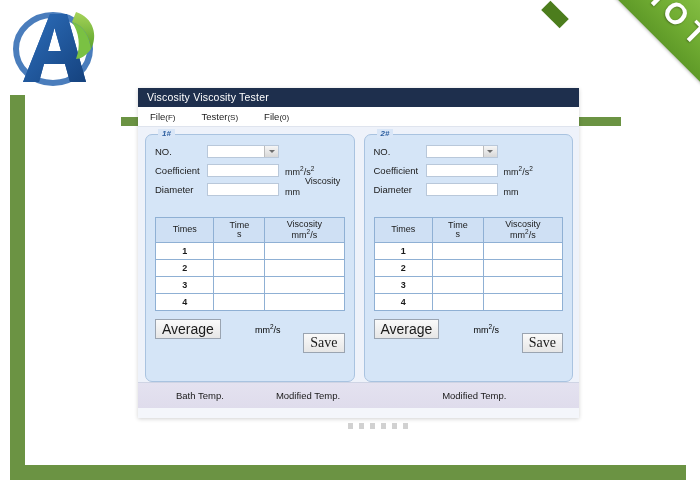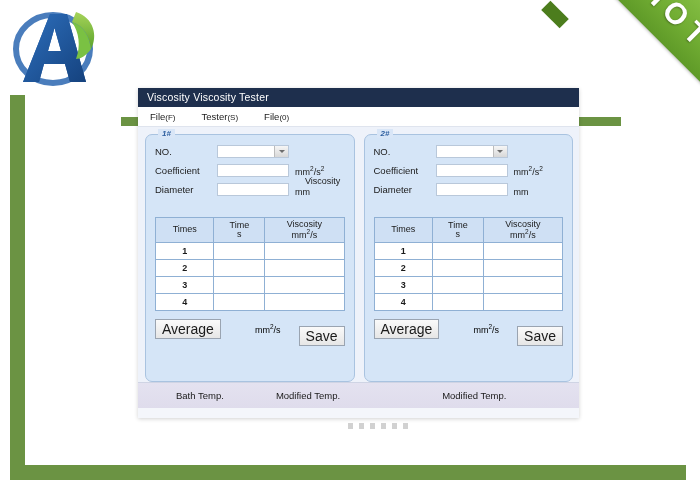"NO." .field-label { width: 62px -> 52px }
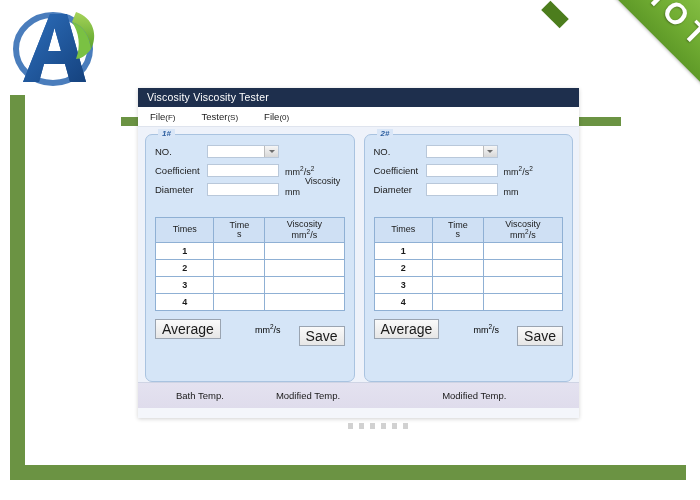"Save" .save-btn { bottom: 11px -> 4px; font-family: none -> Liberation Serif, serif }
